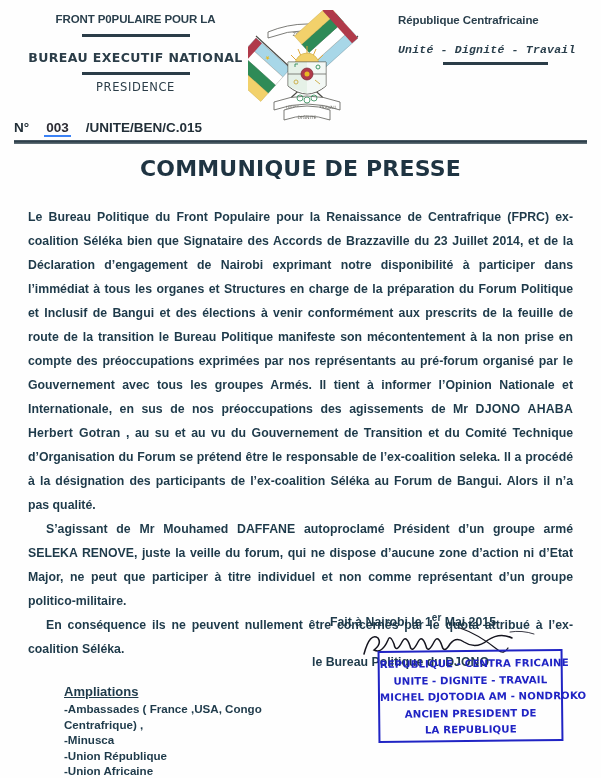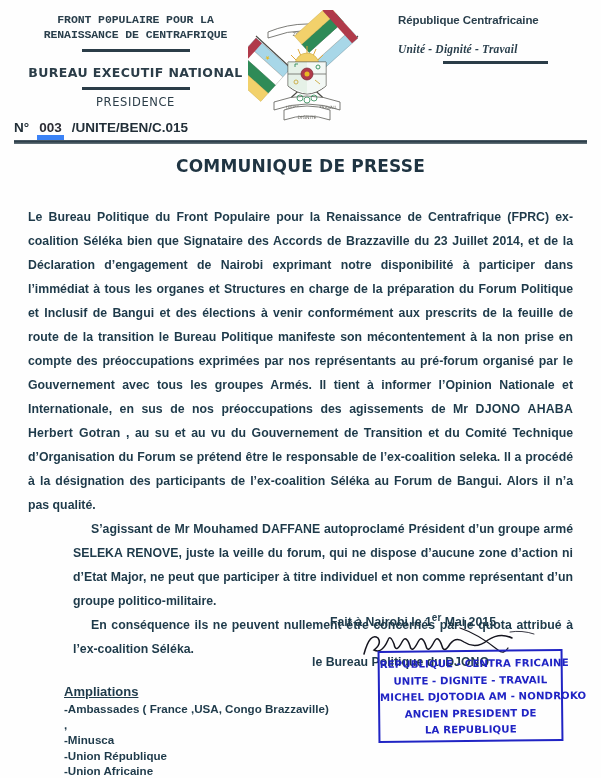"FRONT P0PULAIRE POUR LA" .org-name { font-family: Liberation Mono, monospace -> Liberation Sans, sans-serif }
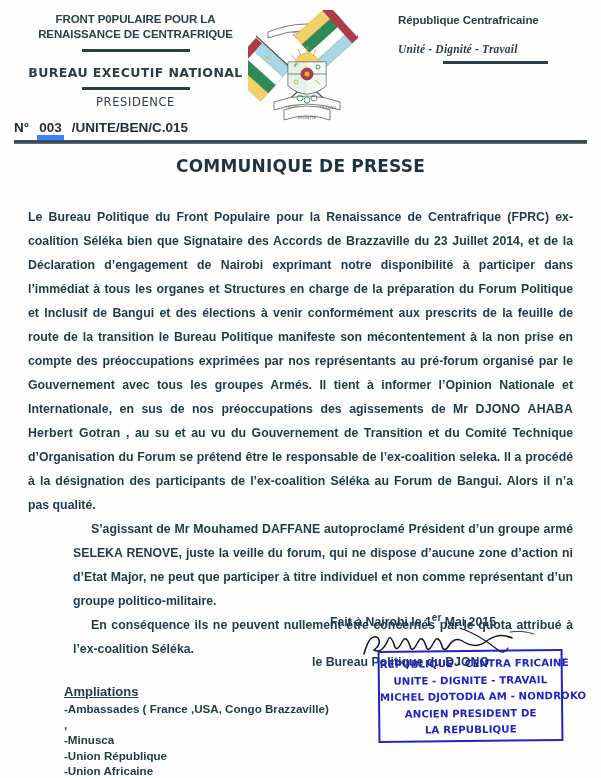"RENAISSANCE DE CENTRAFRIQUE" div.org-name { html: <div>RENAISSANCE DE CENTRAFRIQUE</div> -> none }
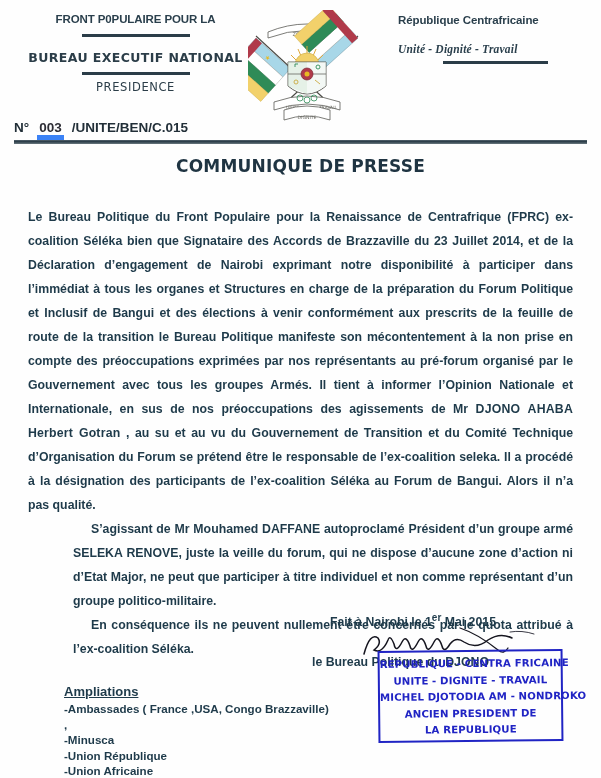"Unité - Dignité - Travail" .devise { font-family: Liberation Serif, serif -> Liberation Mono, monospace }
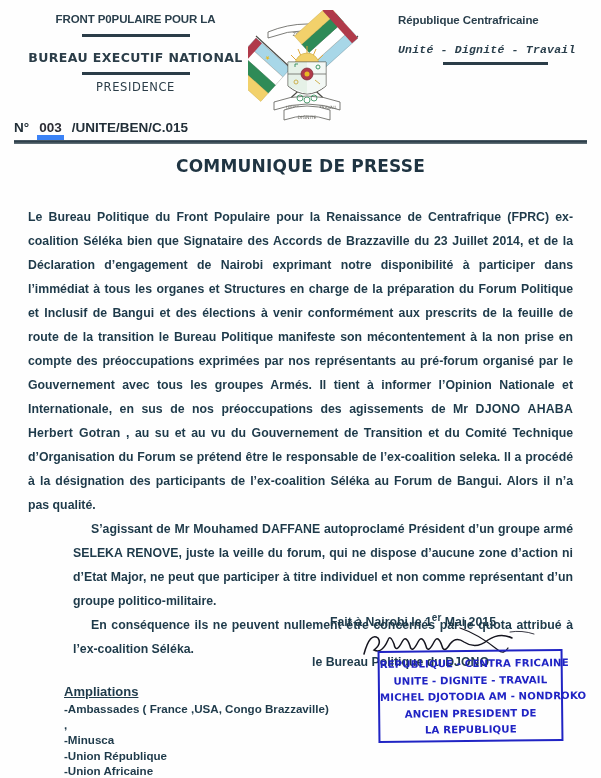"003" .num-hand { border-bottom: 6px solid #3b82f6 -> 2px solid #3b82f6; margin: 0 8px -> 0 15px }
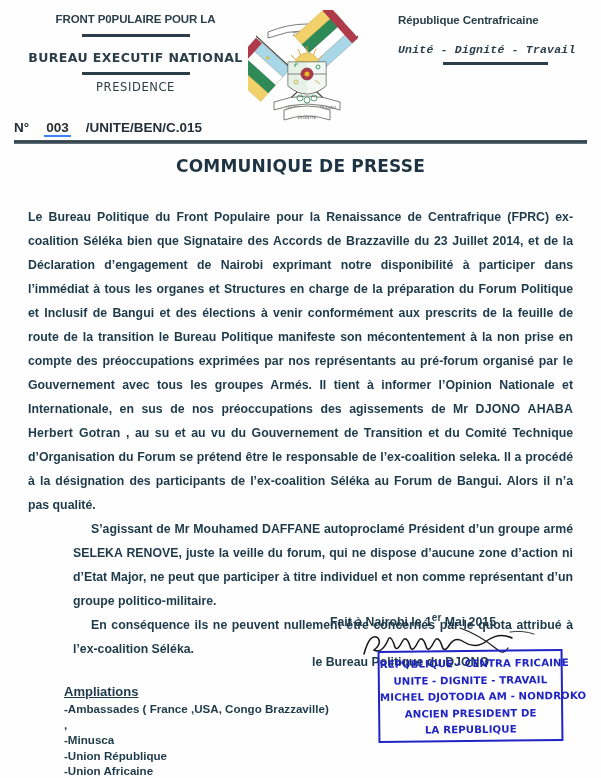"COMMUNIQUE DE PRESSE" .title { font-size: 17px -> 22px }
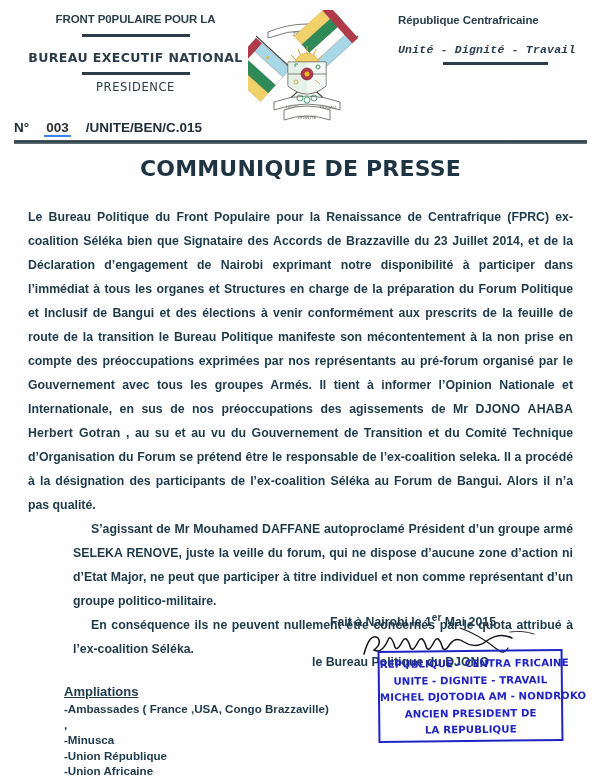"S’agissant de Mr Mouhamed DAFFANE" .body-text p.indent { margin-left: 45px -> none }
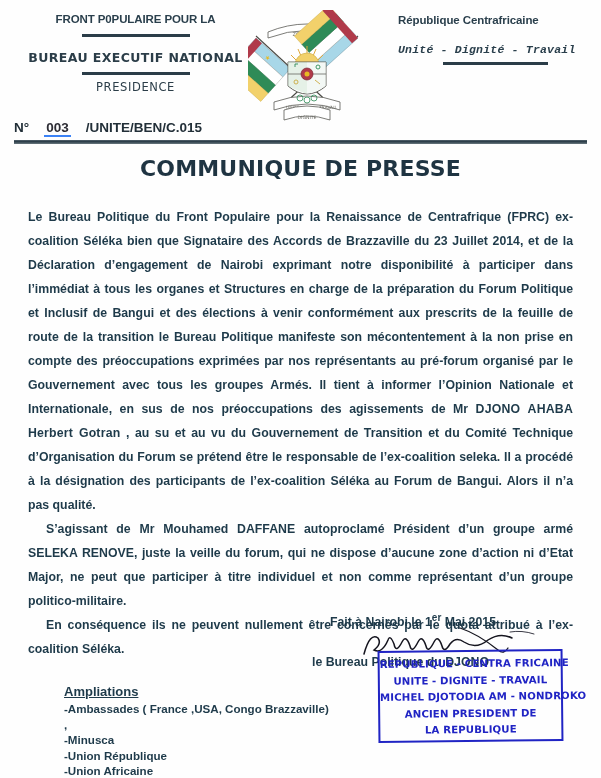"-Ambassades ( France ,USA, Congo" li { text: Brazzaville -> Centrafrique }
